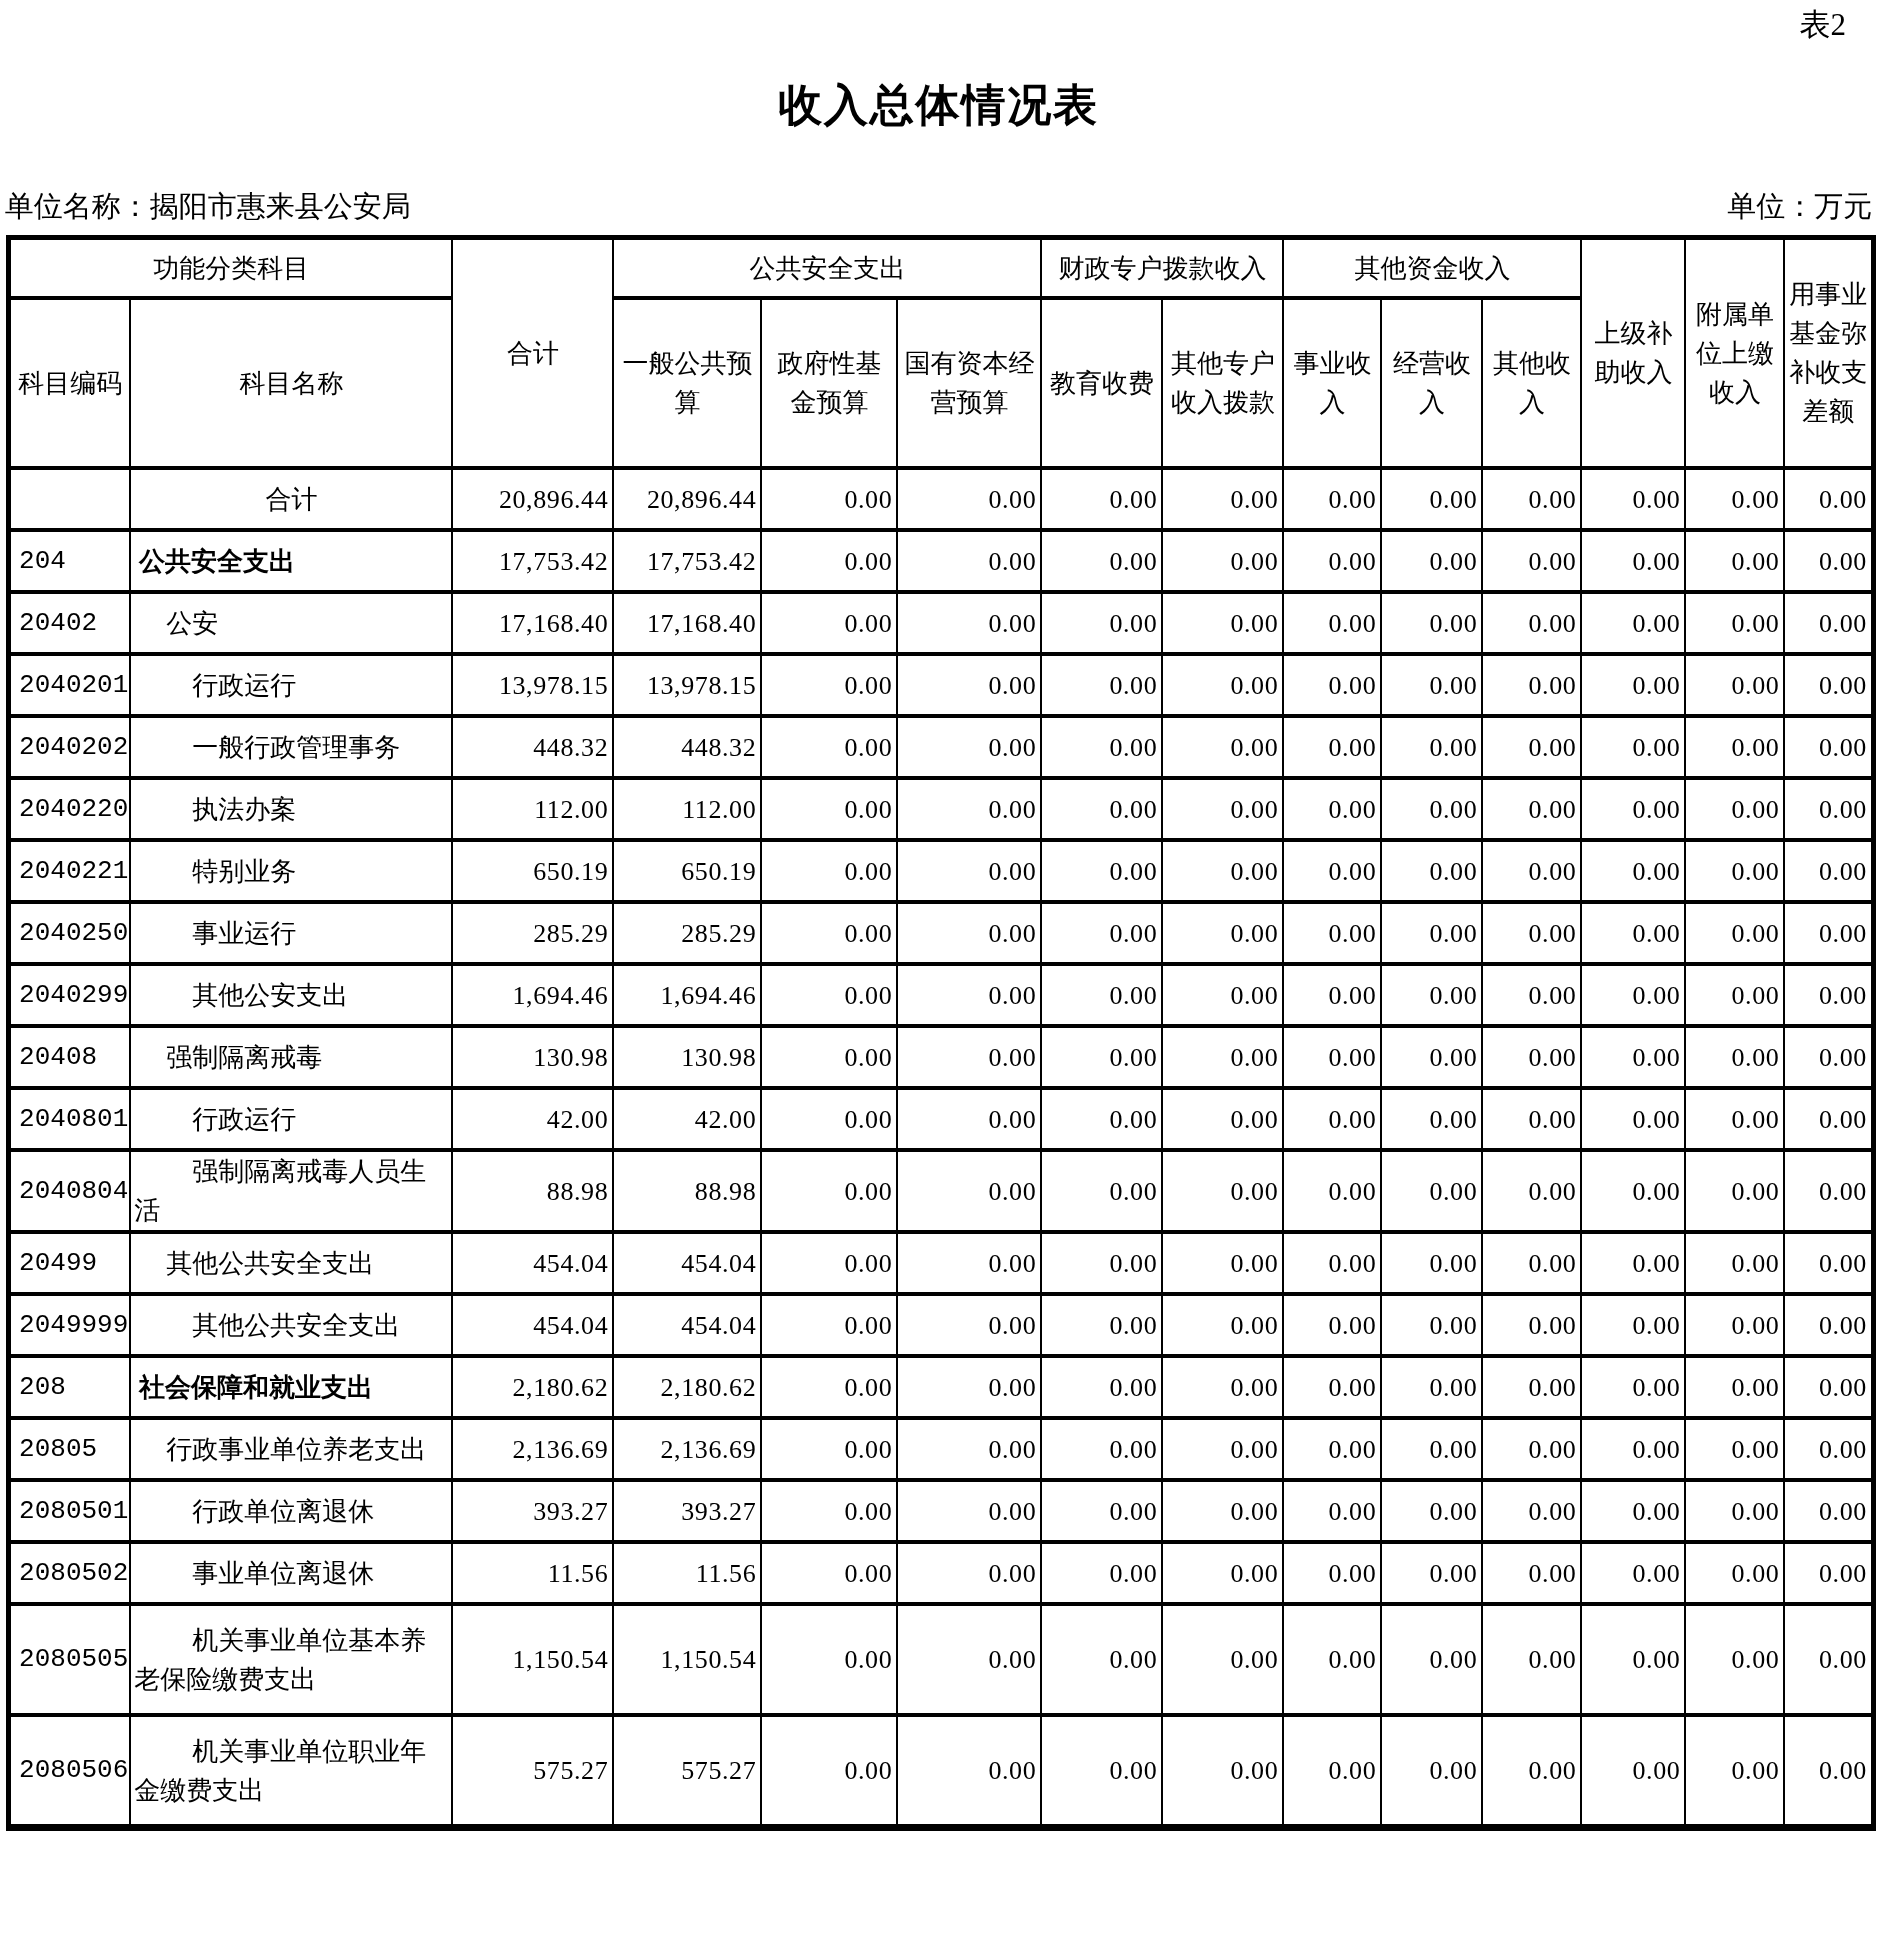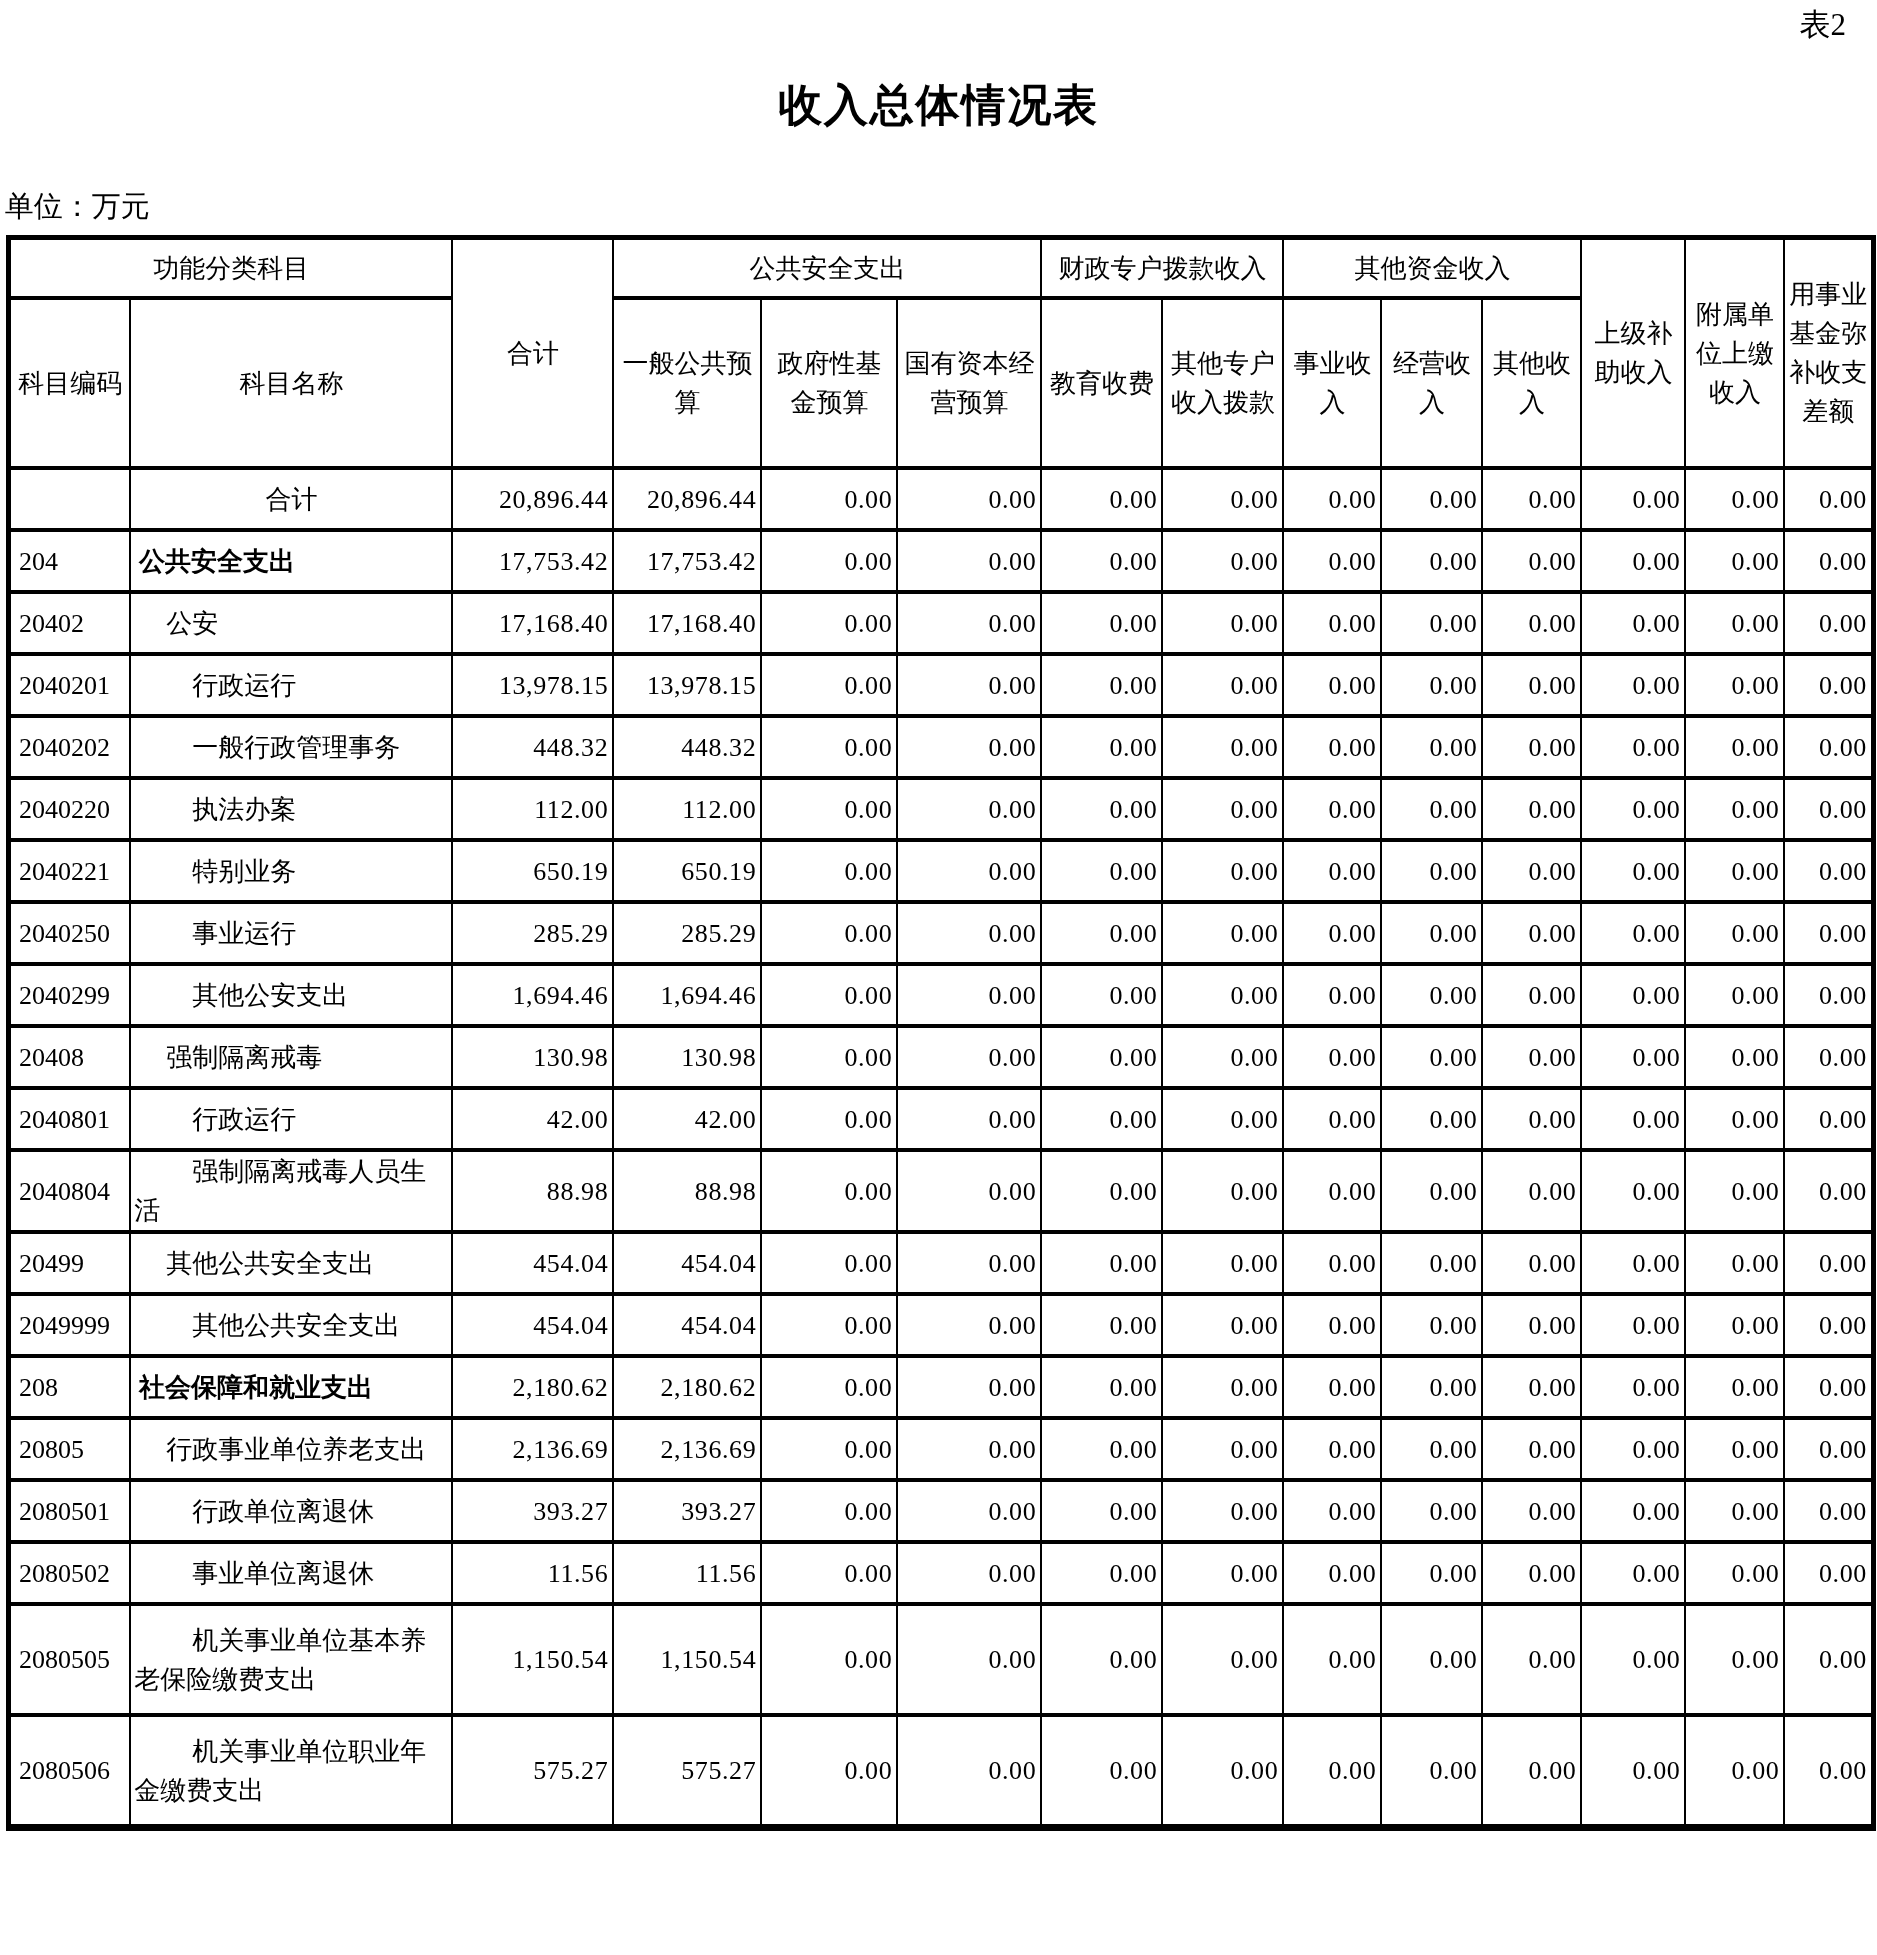"单位名称：揭阳市惠来县公安局" span { html: none -> <span>单位名称：揭阳市惠来县公安局</span> }
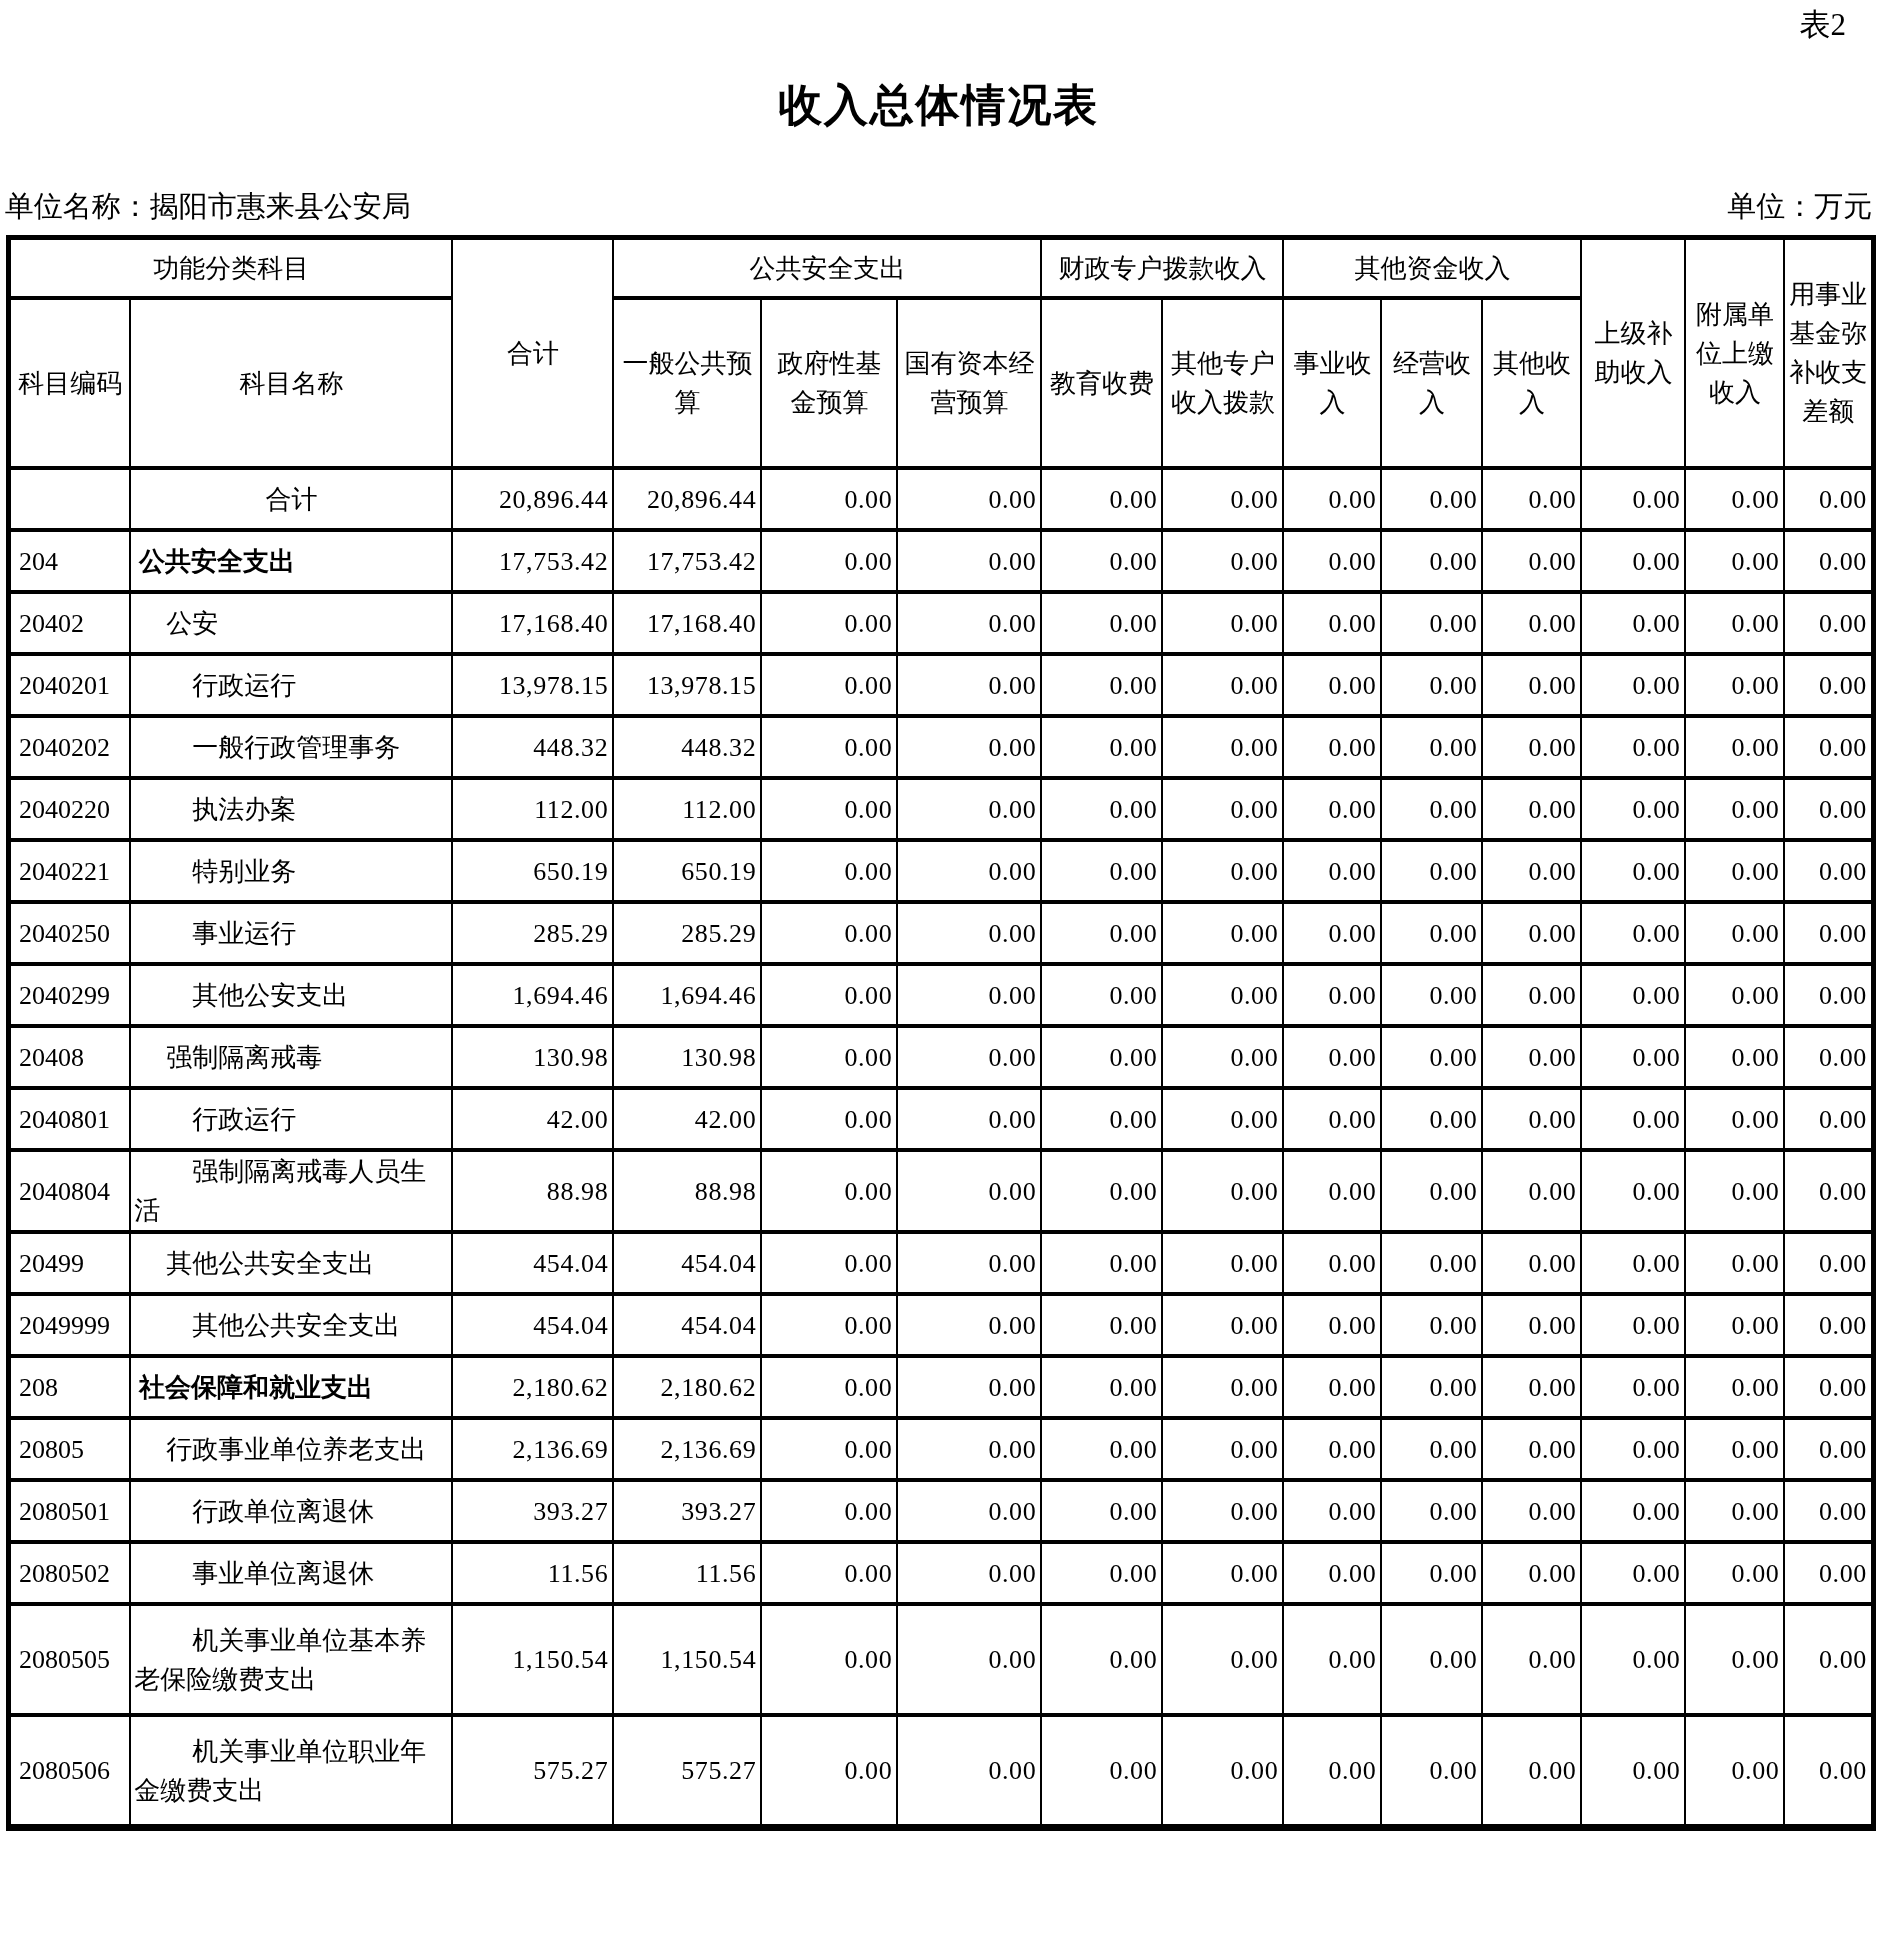"204" td.code { font-family: none -> Liberation Mono, monospace }
